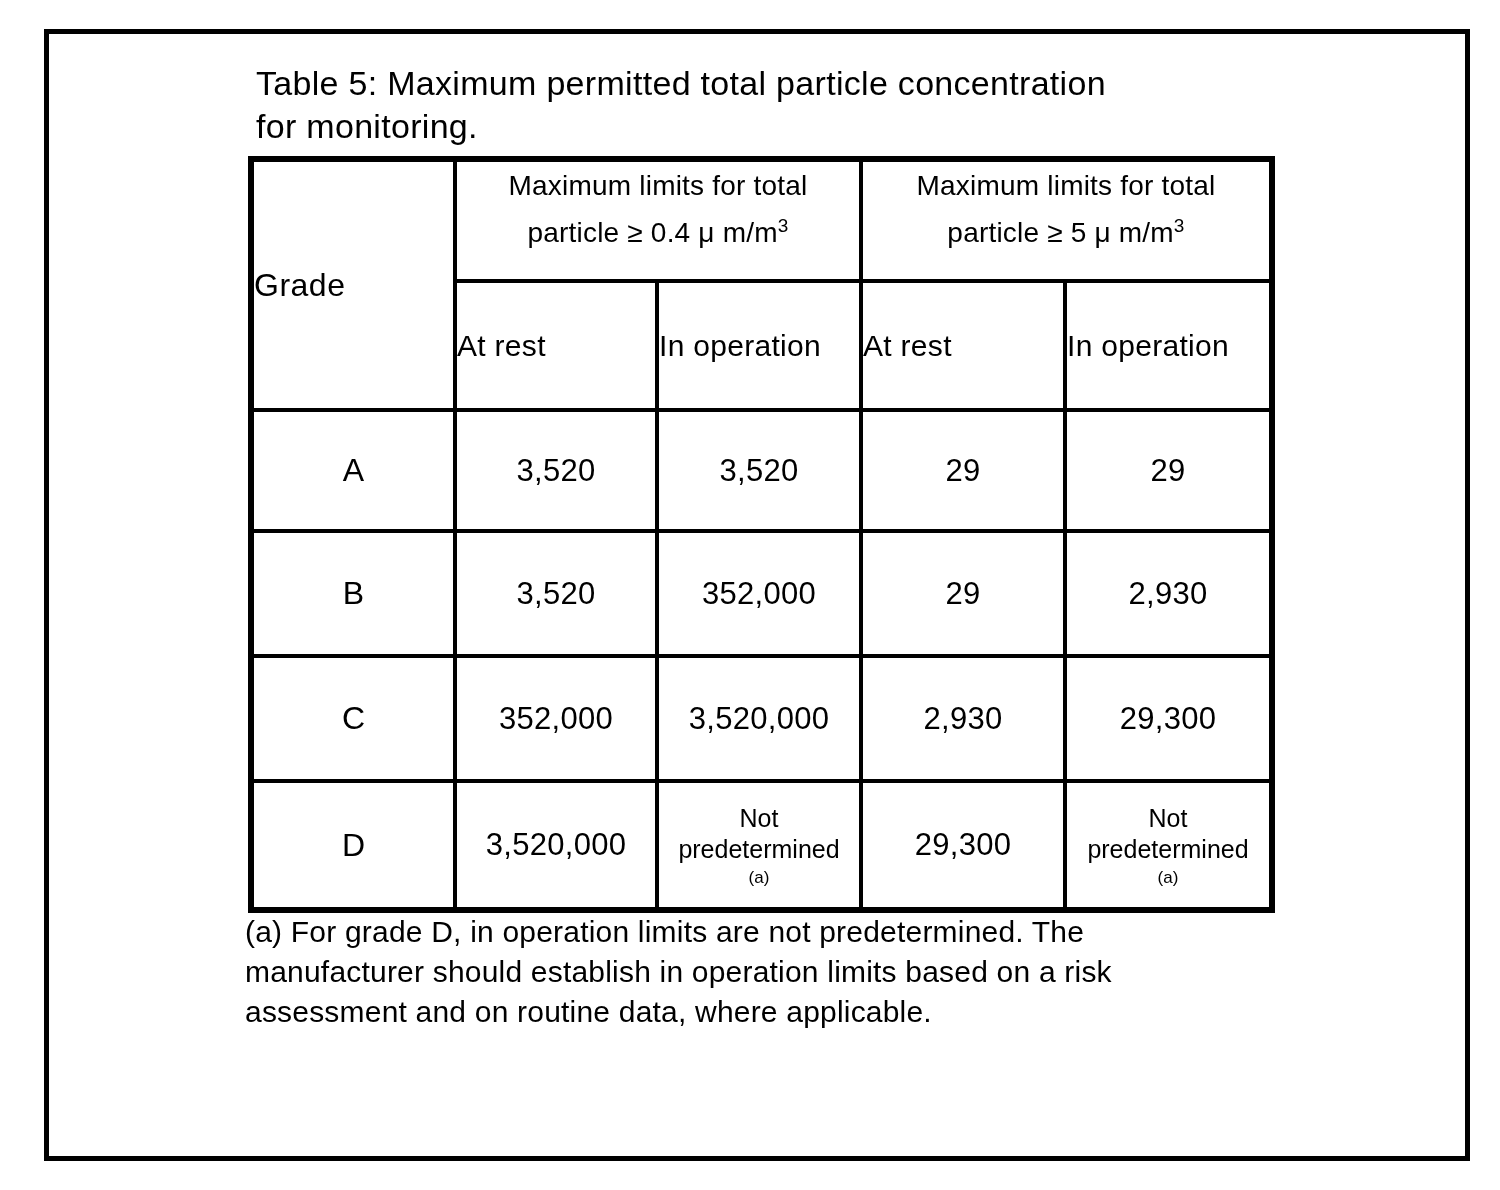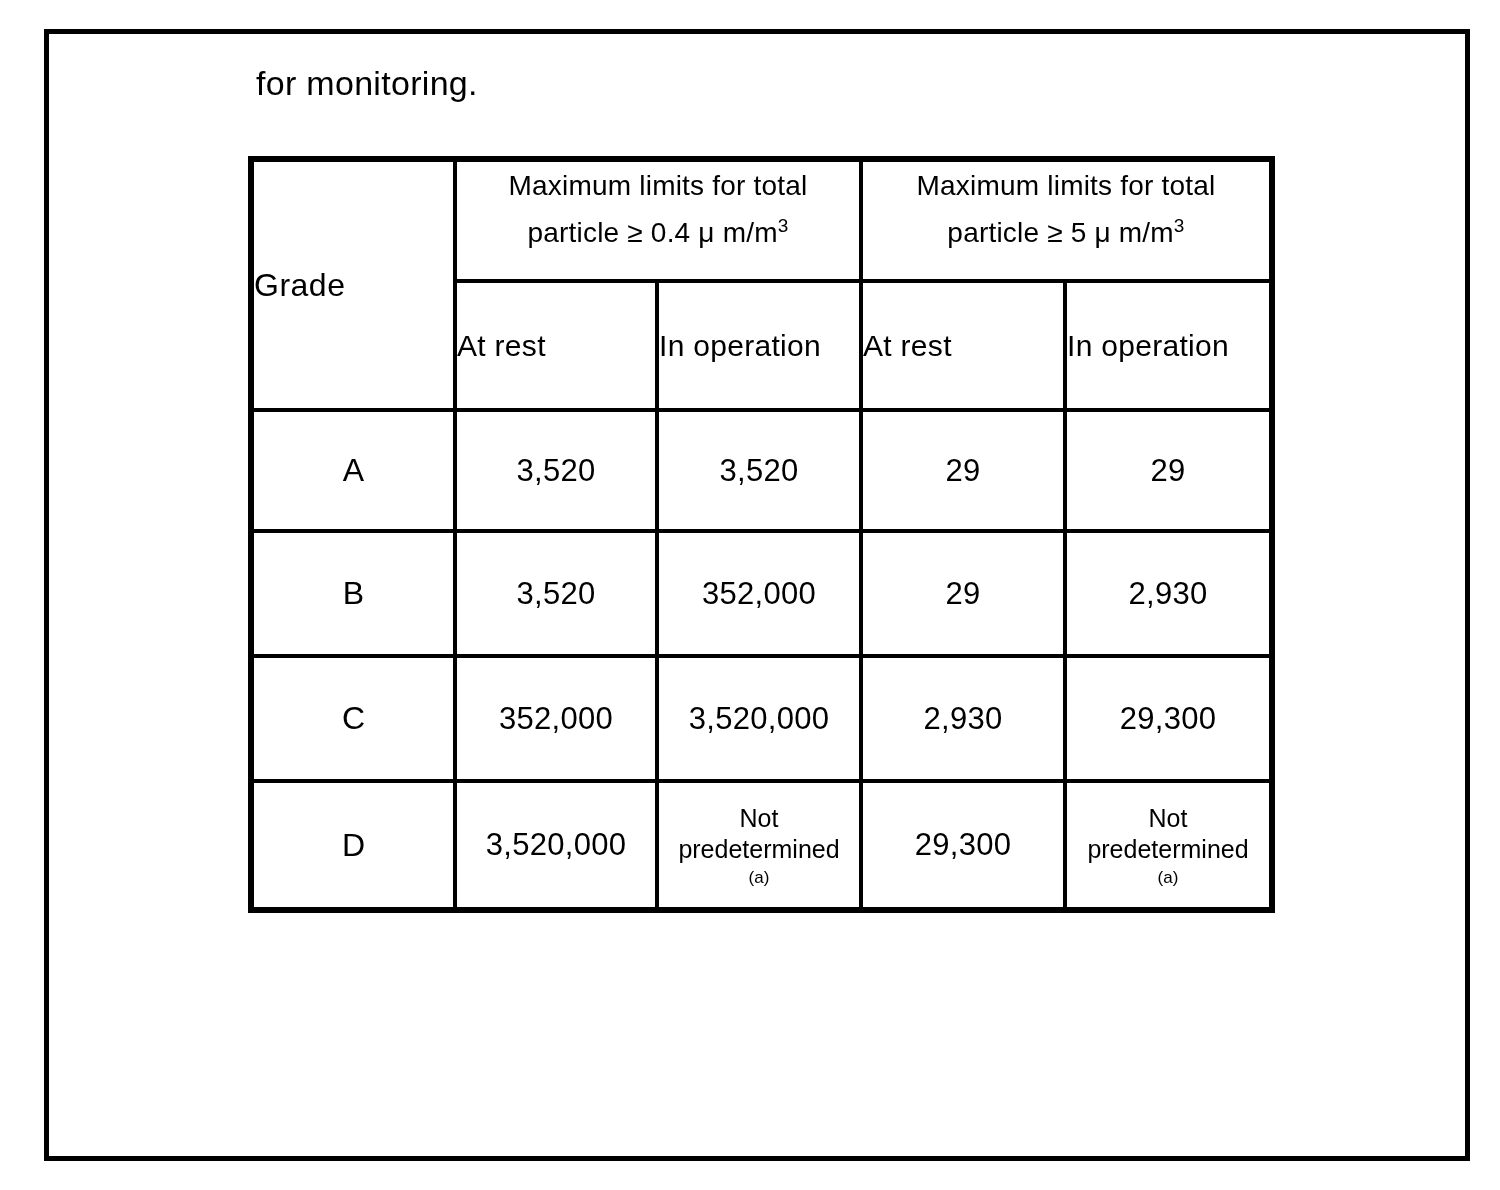"Table 5: Maximum permitted total" div { html: none -> <div>Table 5: Maximum permitted total particle concentration</div> }
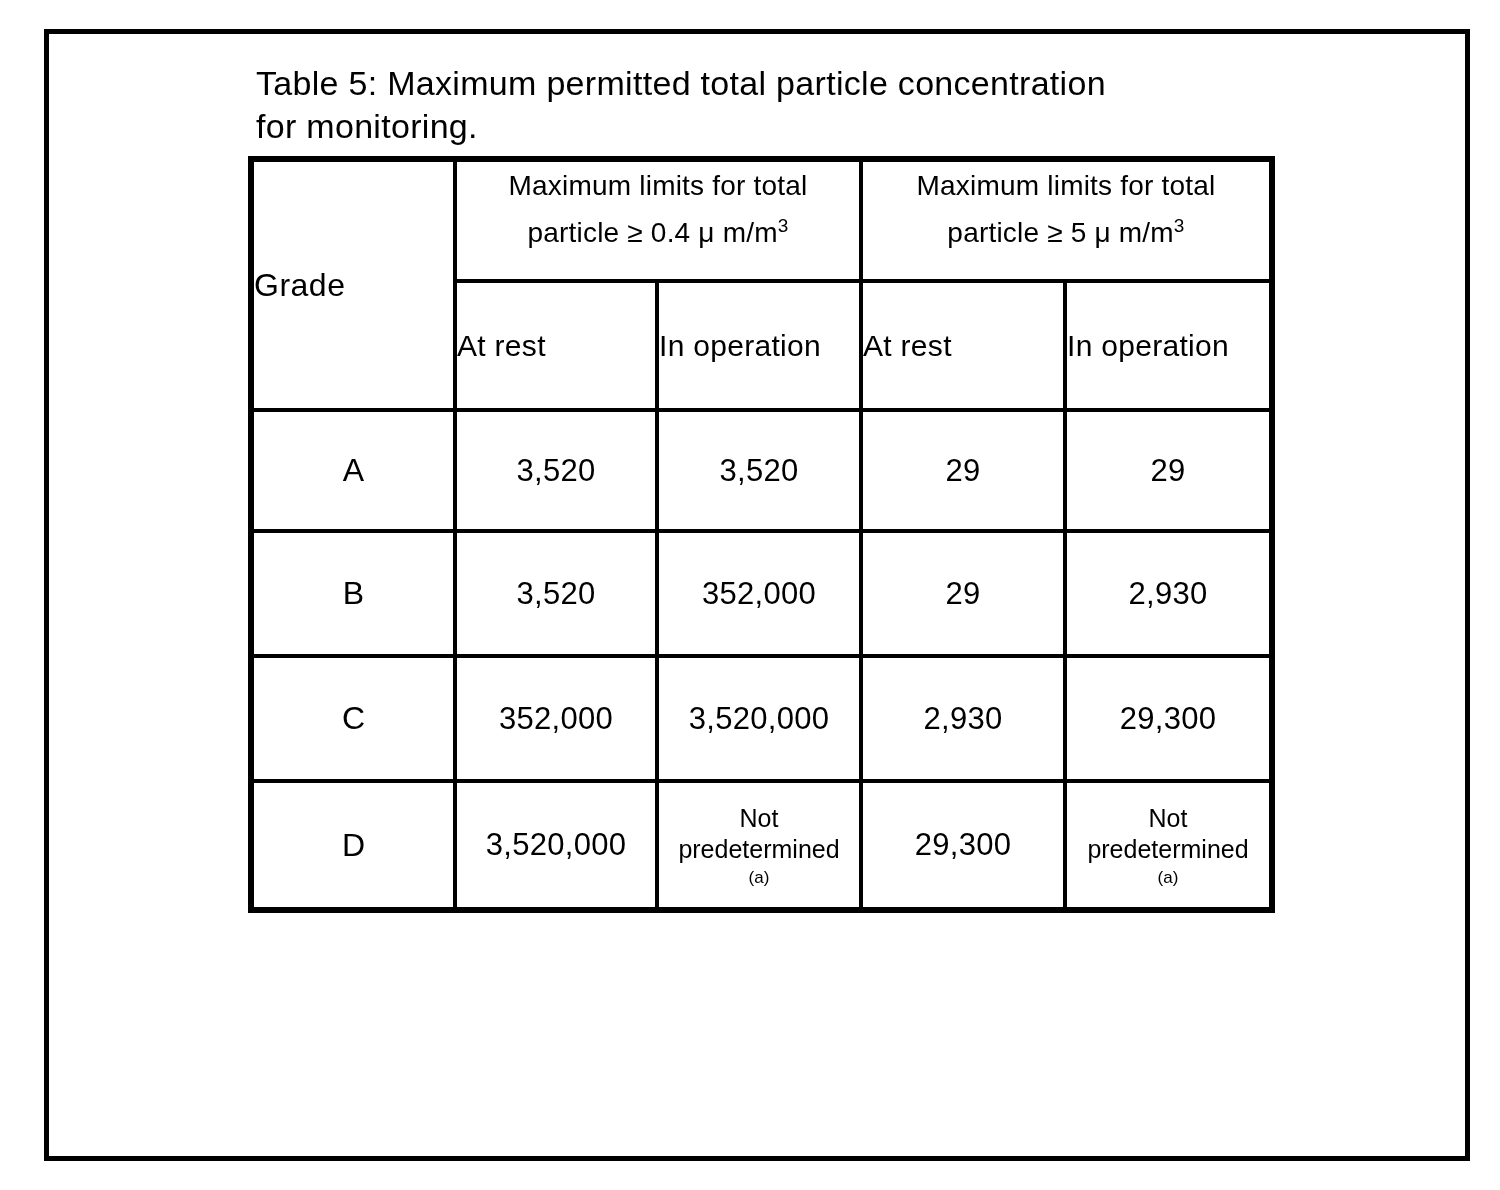"(a) For grade D, in" div.footnote { html: none -> <div> <div>(a) For grade D, in operation limits are not predetermined. The</div> <div>manufacturer should establish in operation limits based on a risk</div> <div>assessment and on routine data, where applicable.</div> </div> }
